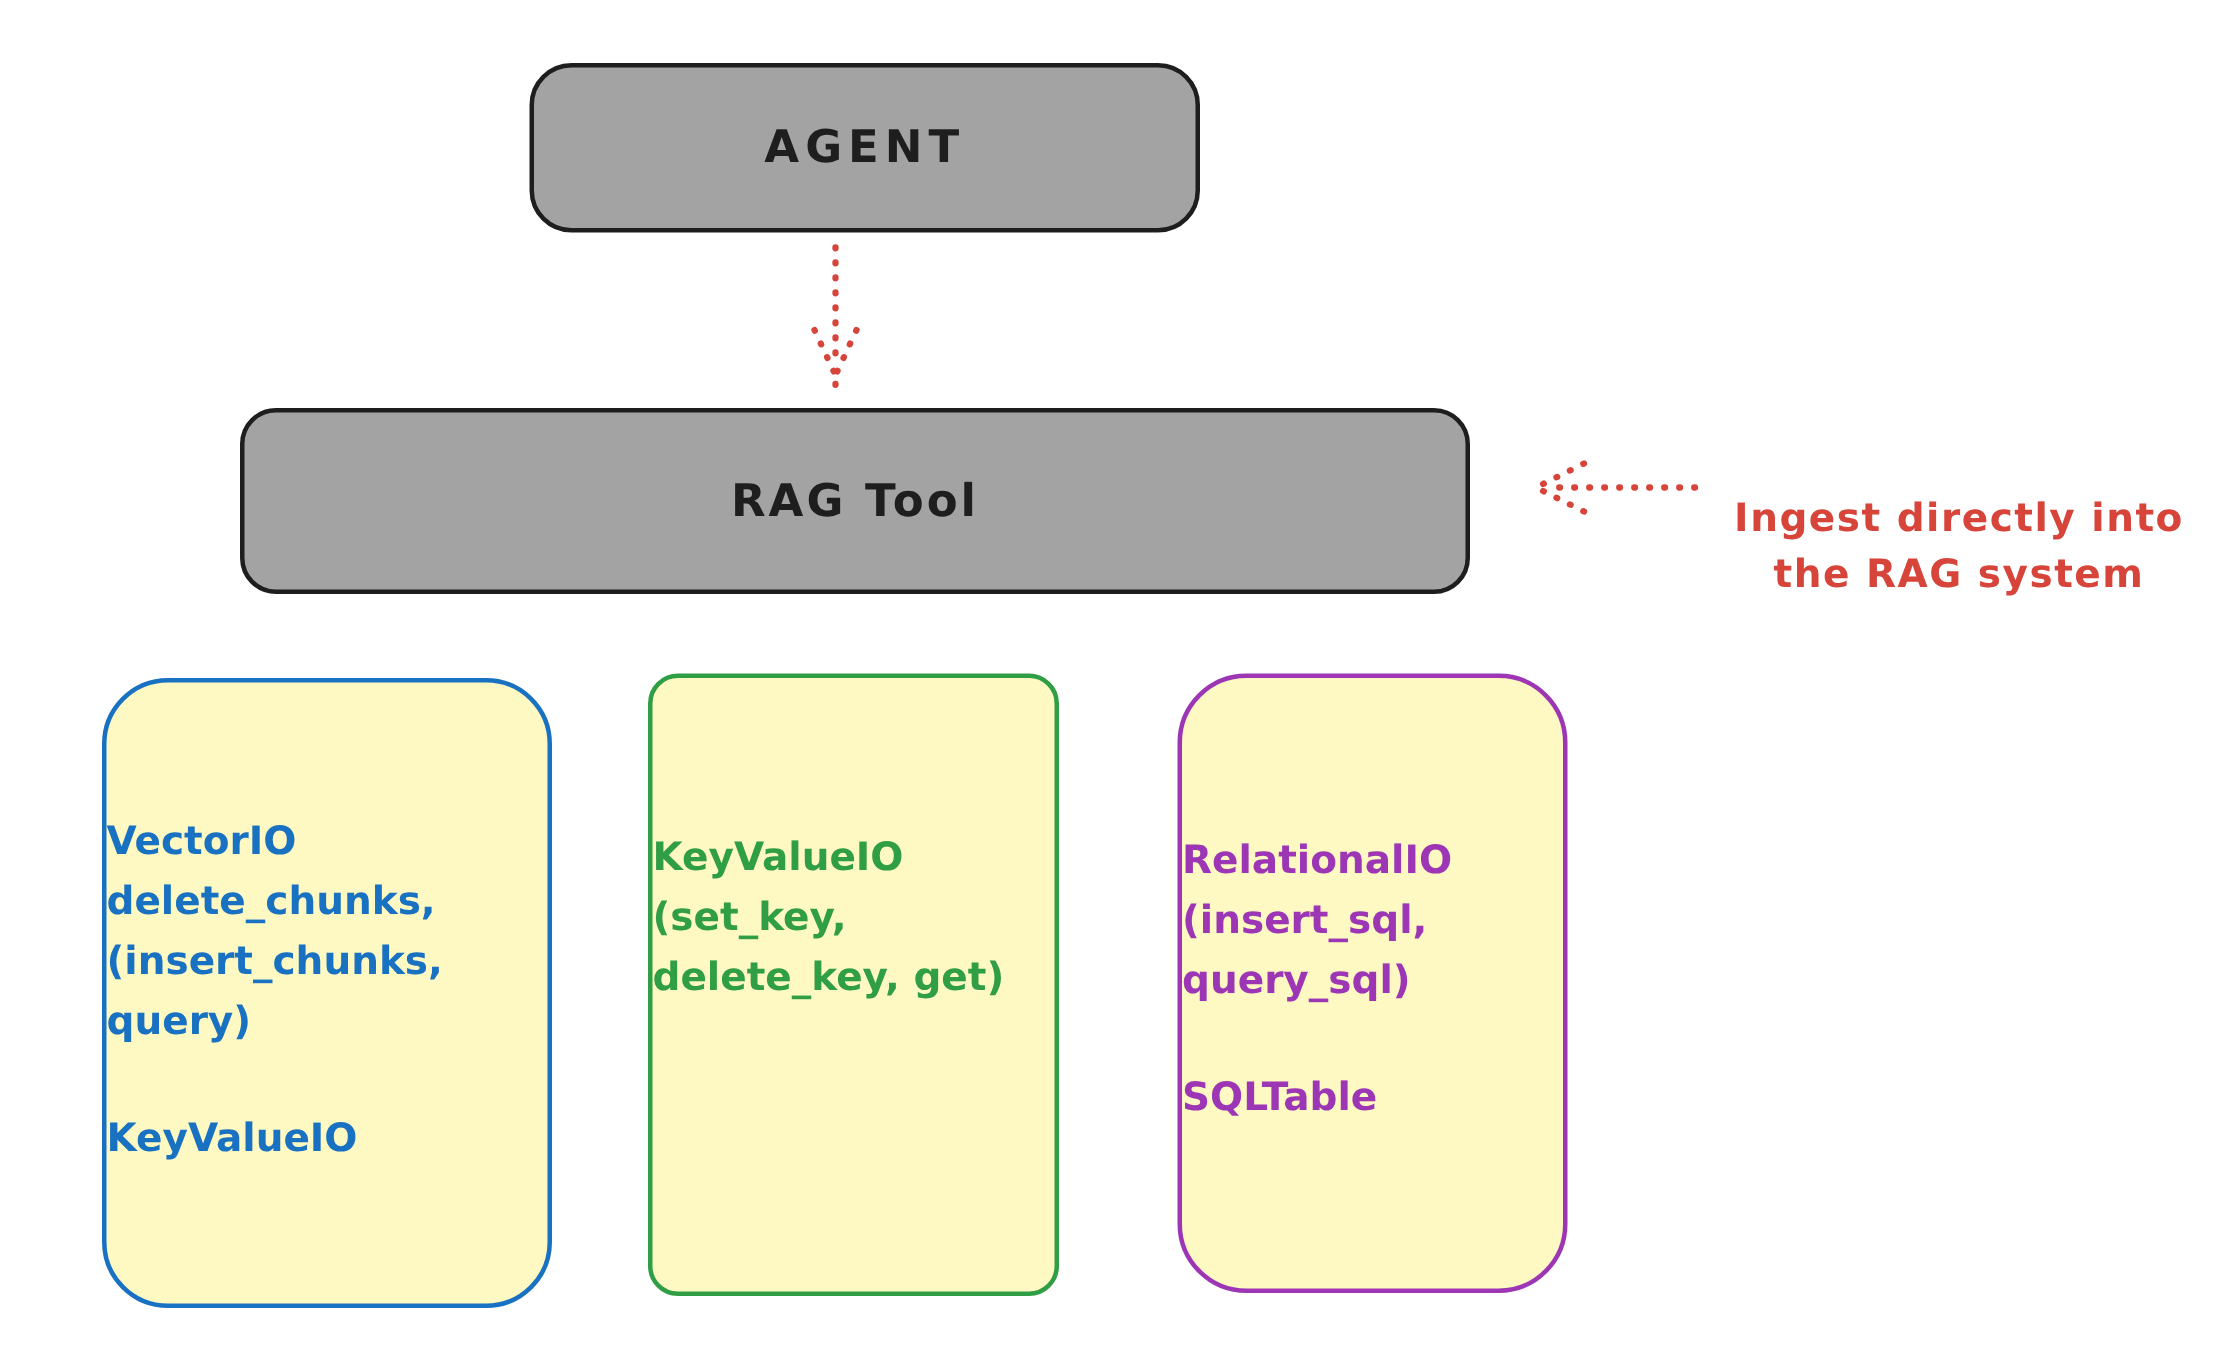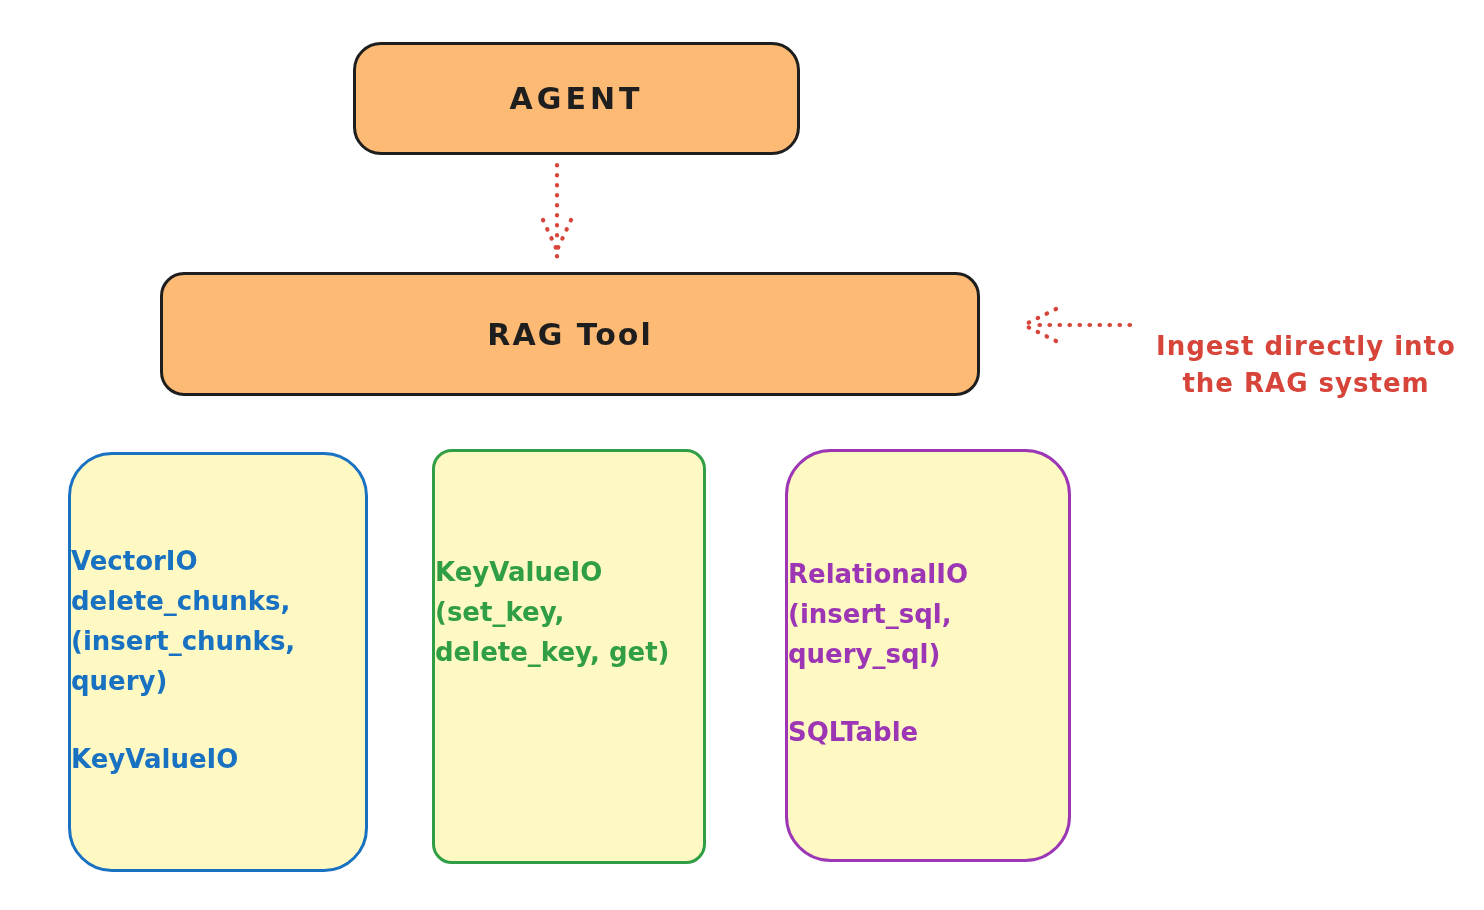"AGENT" .node { background: #fdba74 -> #a3a3a3 }
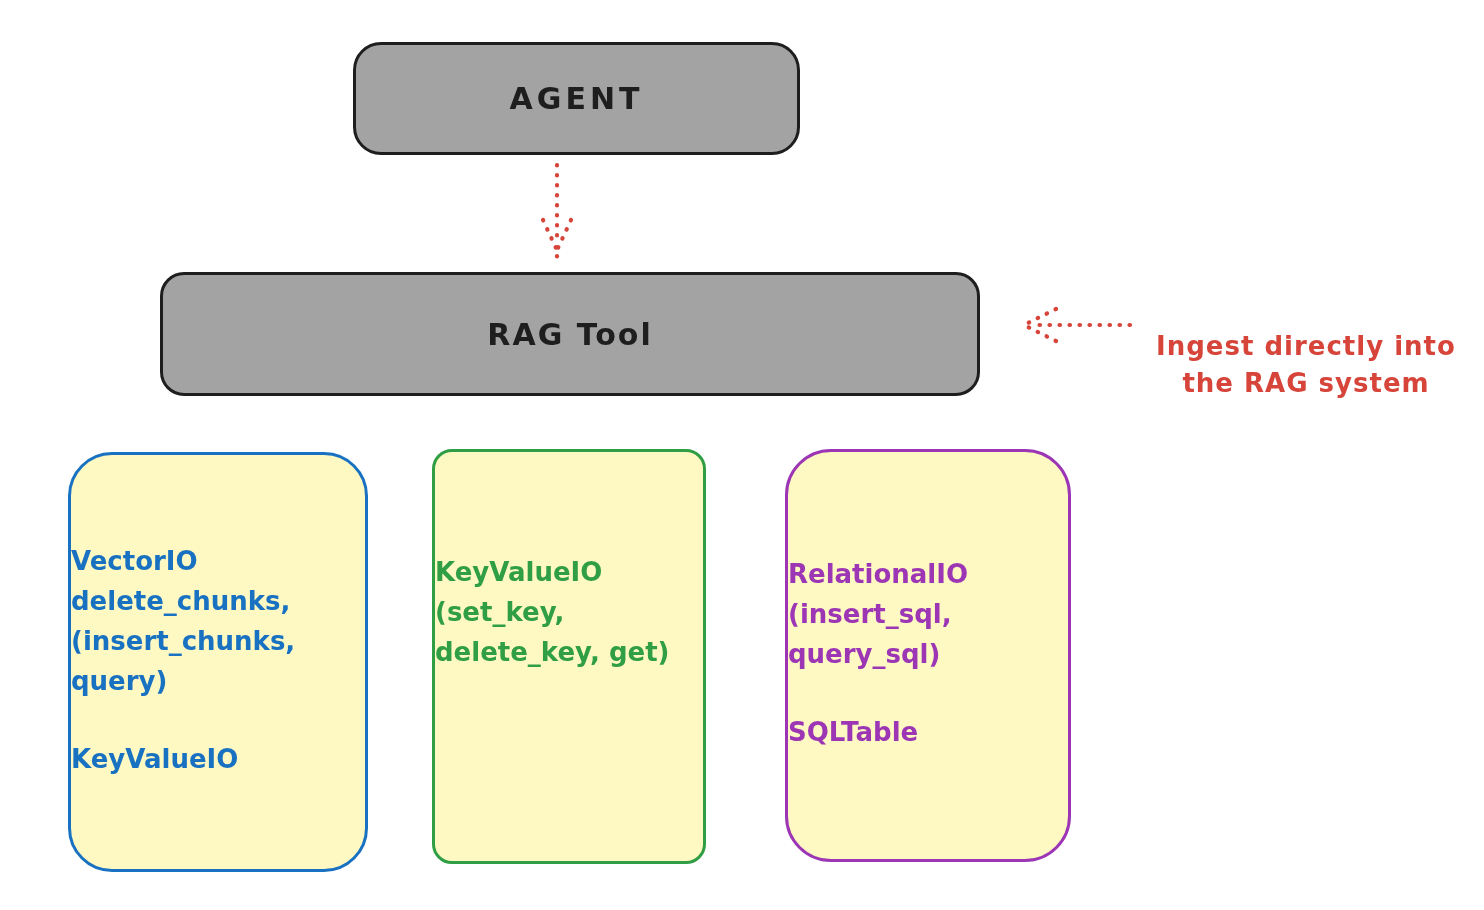"RelationalIO" #relational-box { width: 286px -> 260px }
